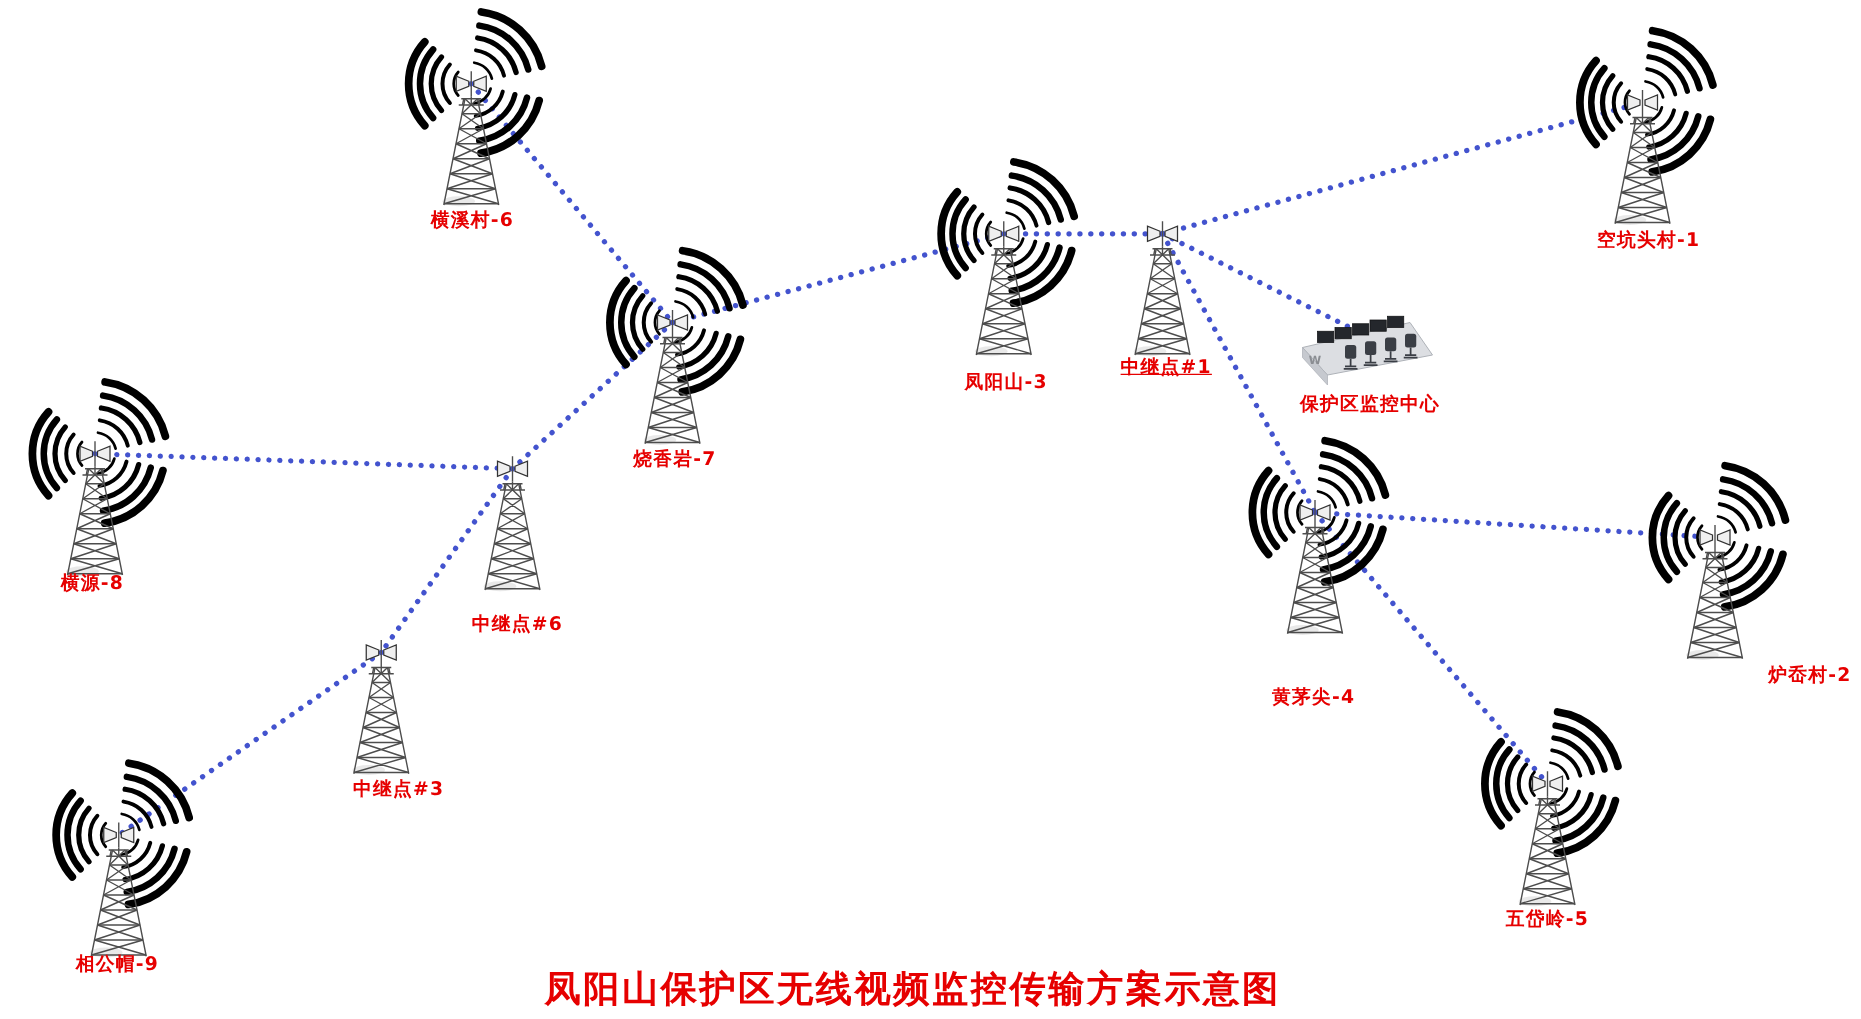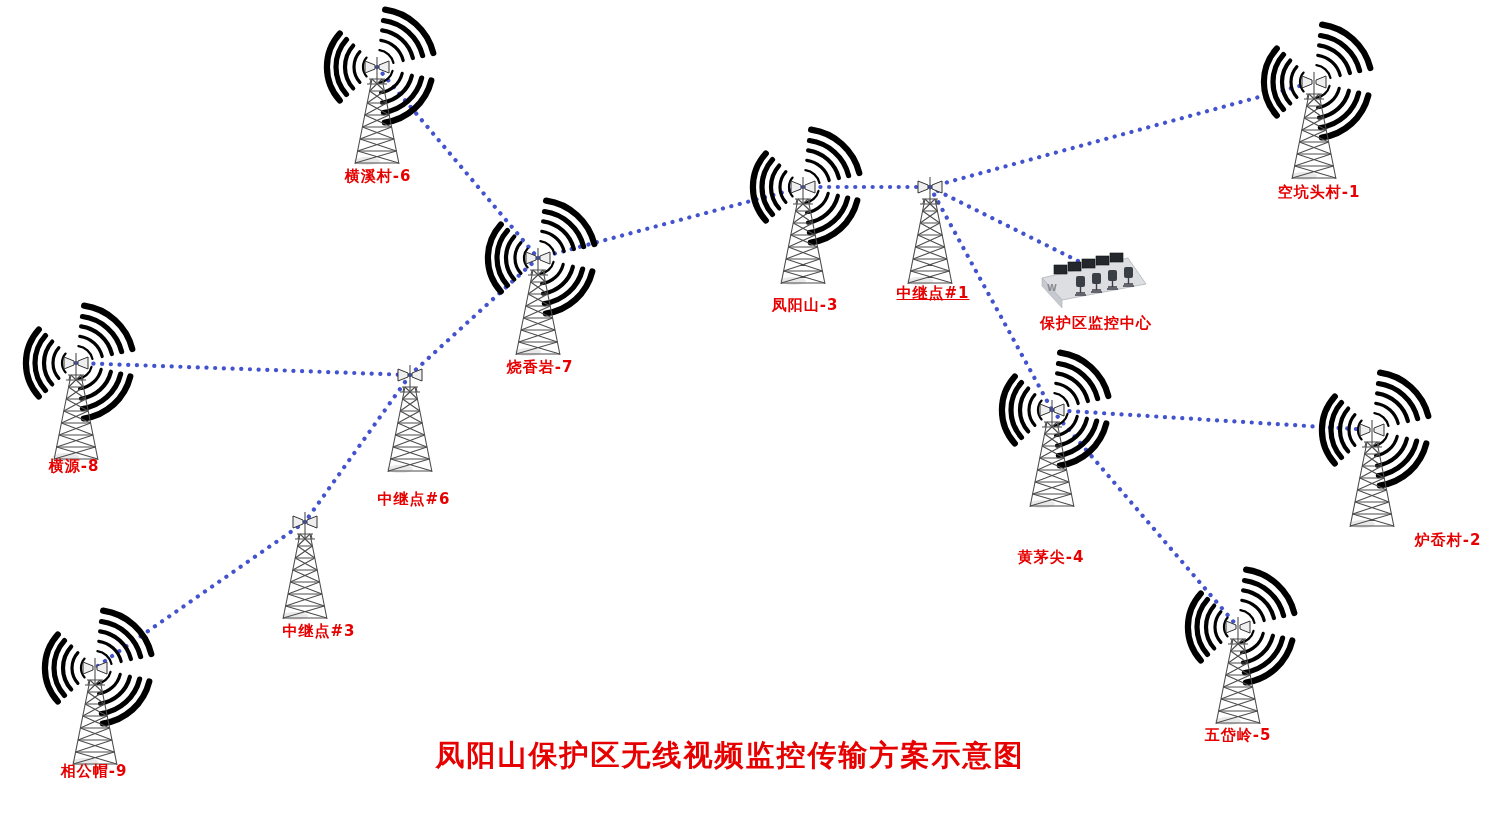"凤阳山保护区无线视频监控传输方案示意图" div { top: 736px -> 772px }
